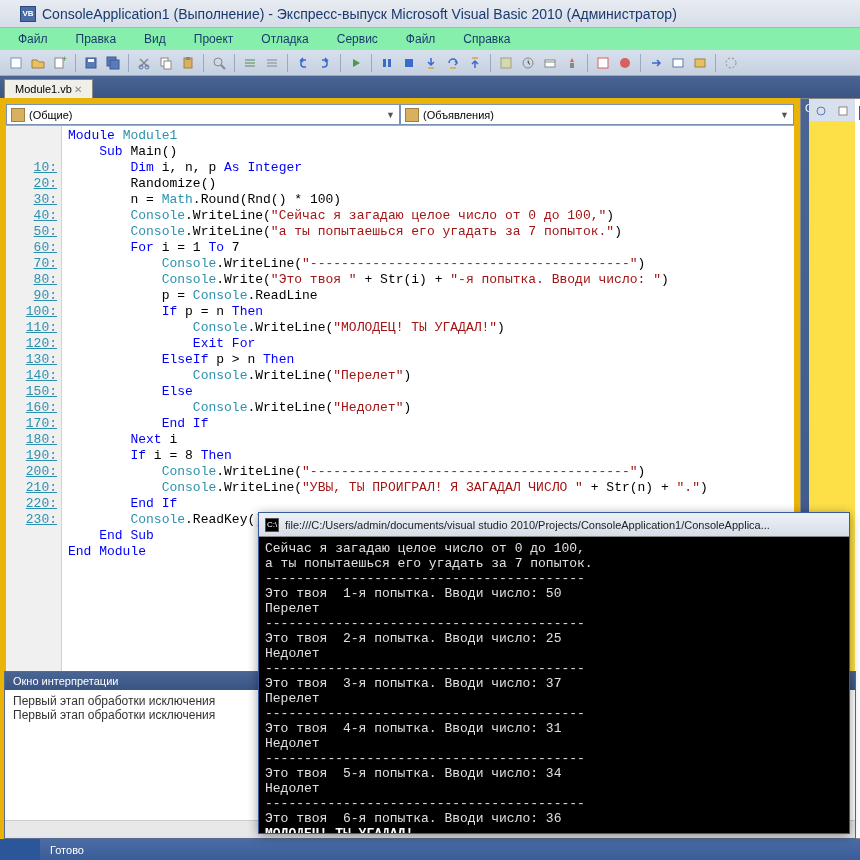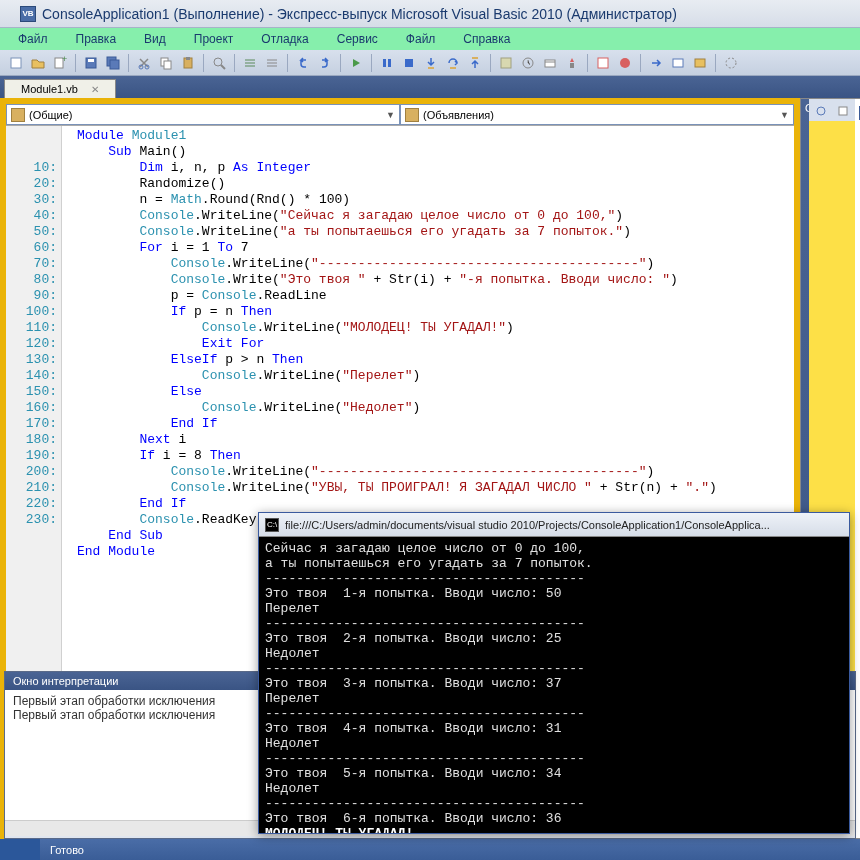"Module1.vb" .file-tab { gap: 13px -> 2px; padding: 3px 16px -> 3px 10px }
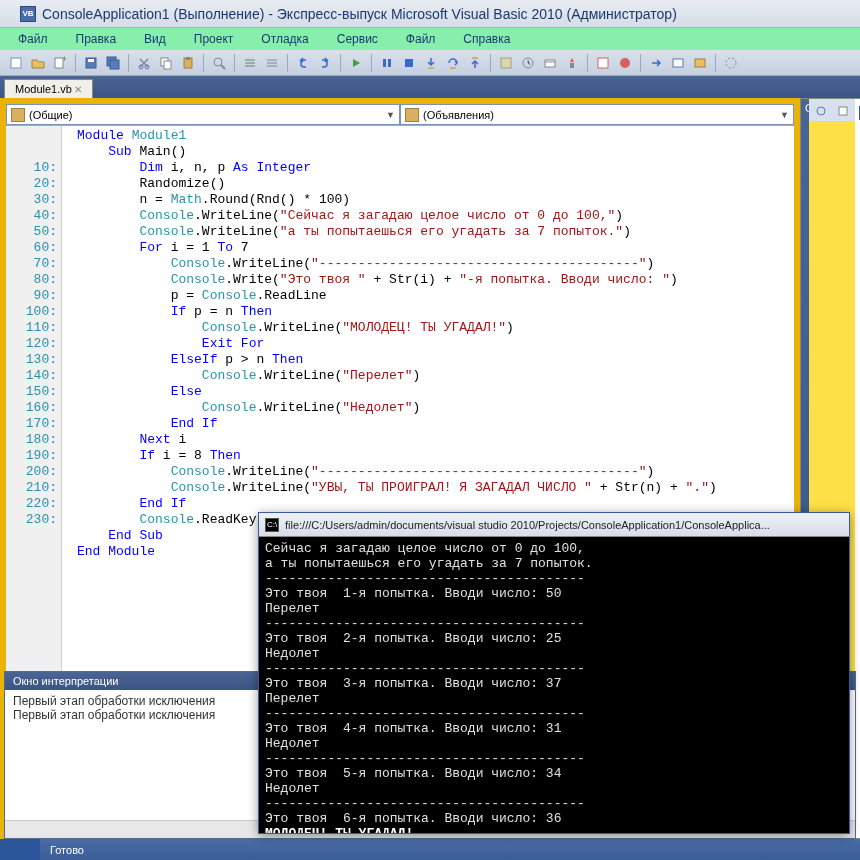"Module Module1" .code { padding: 2px 15px -> 2px 6px }
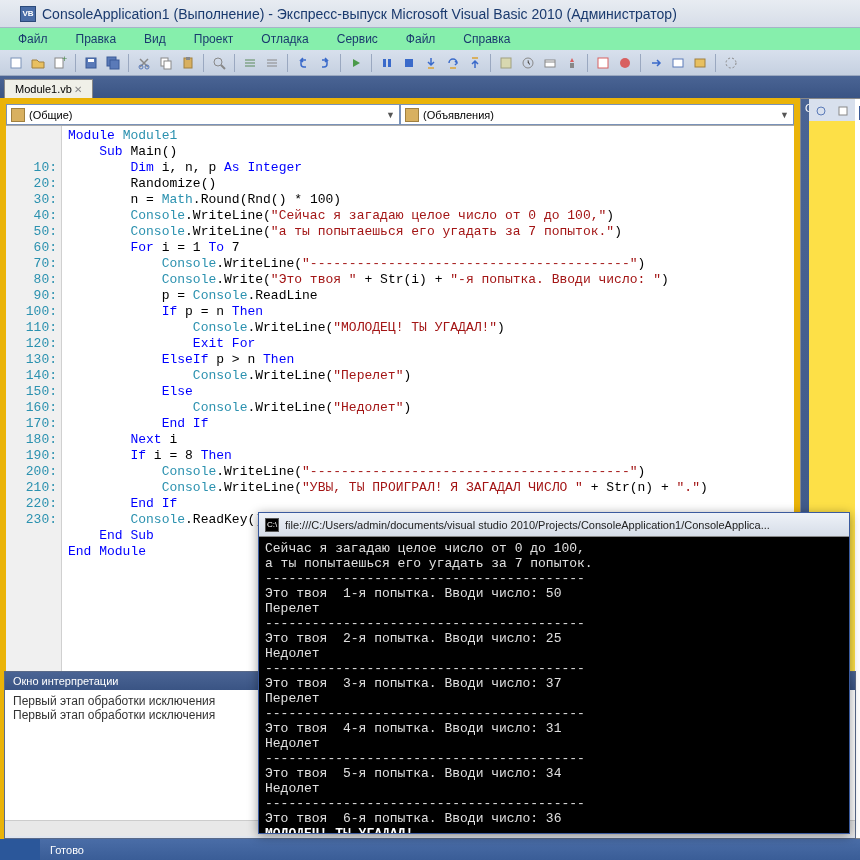"10:" .gutter { text-decoration: none -> underline }
